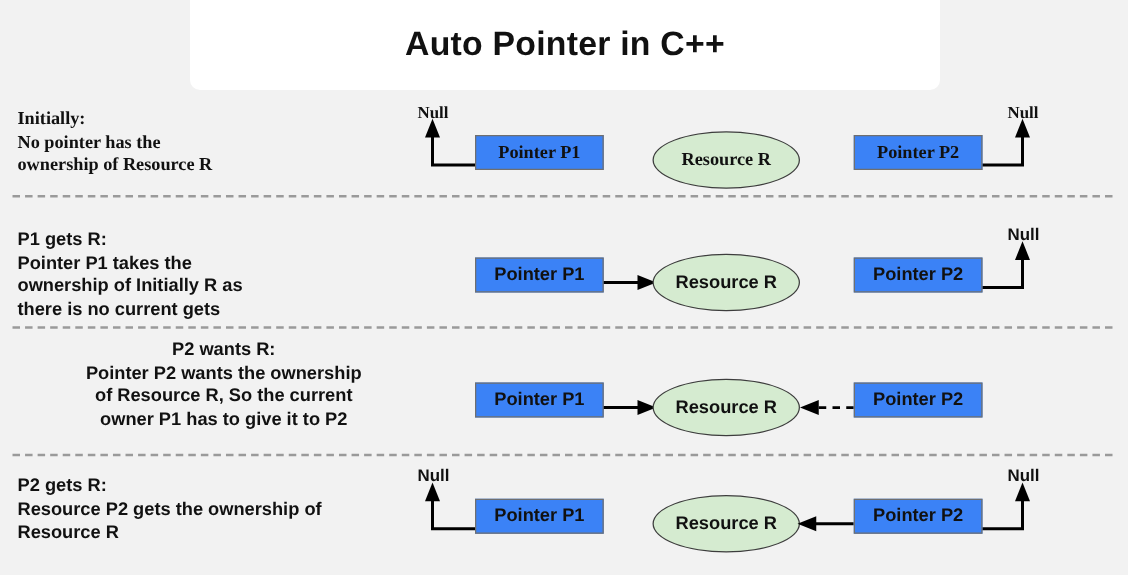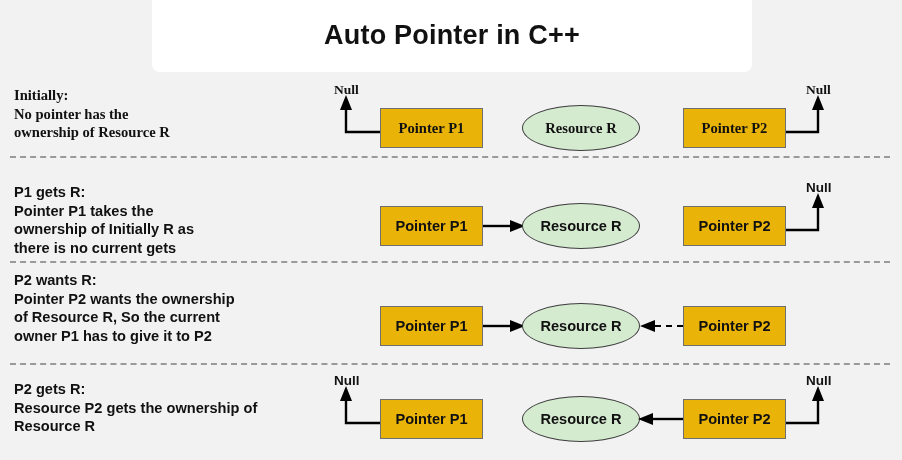"Pointer P1" .pbox { background: #eab308 -> #3b82f6; height: 40px -> 28px }
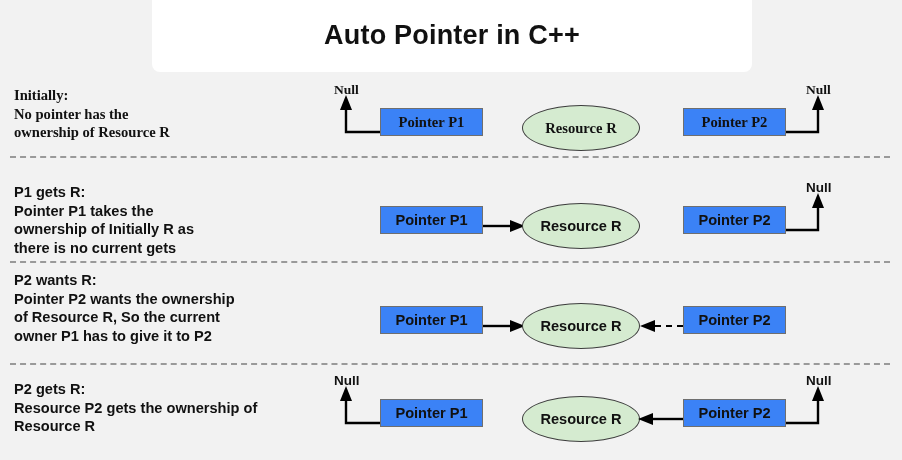"P2 wants R:" div.row-desc { text-align: none -> center }
